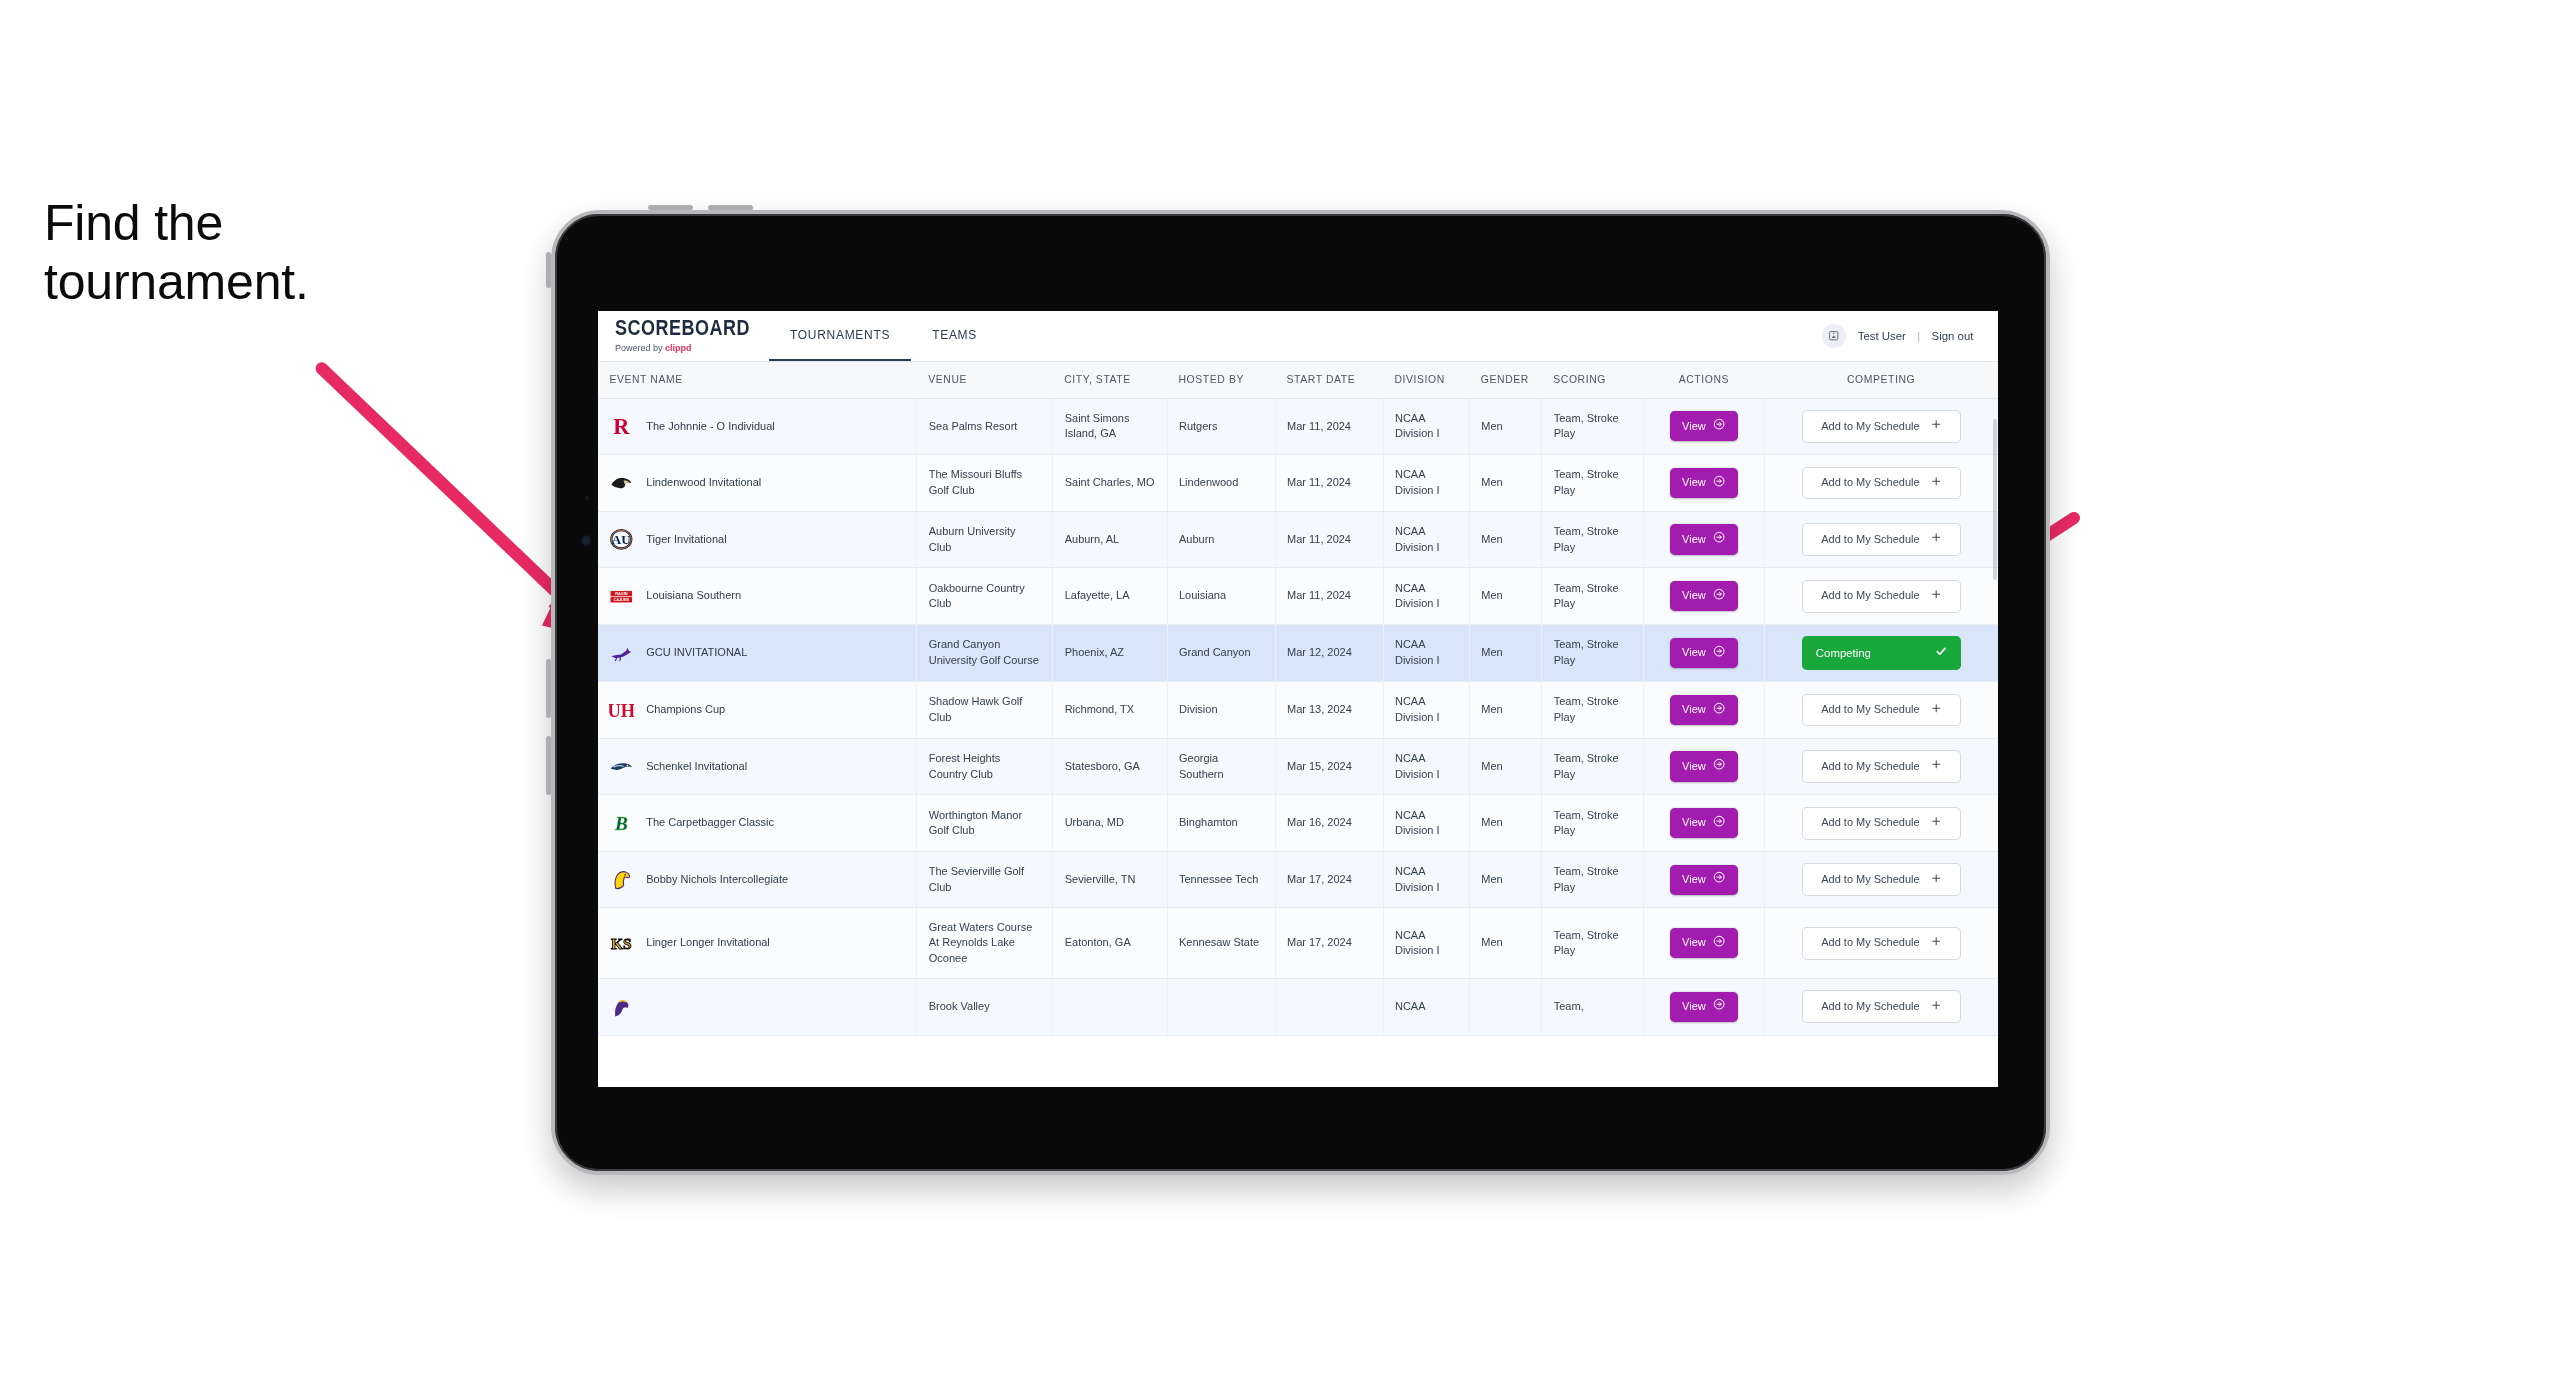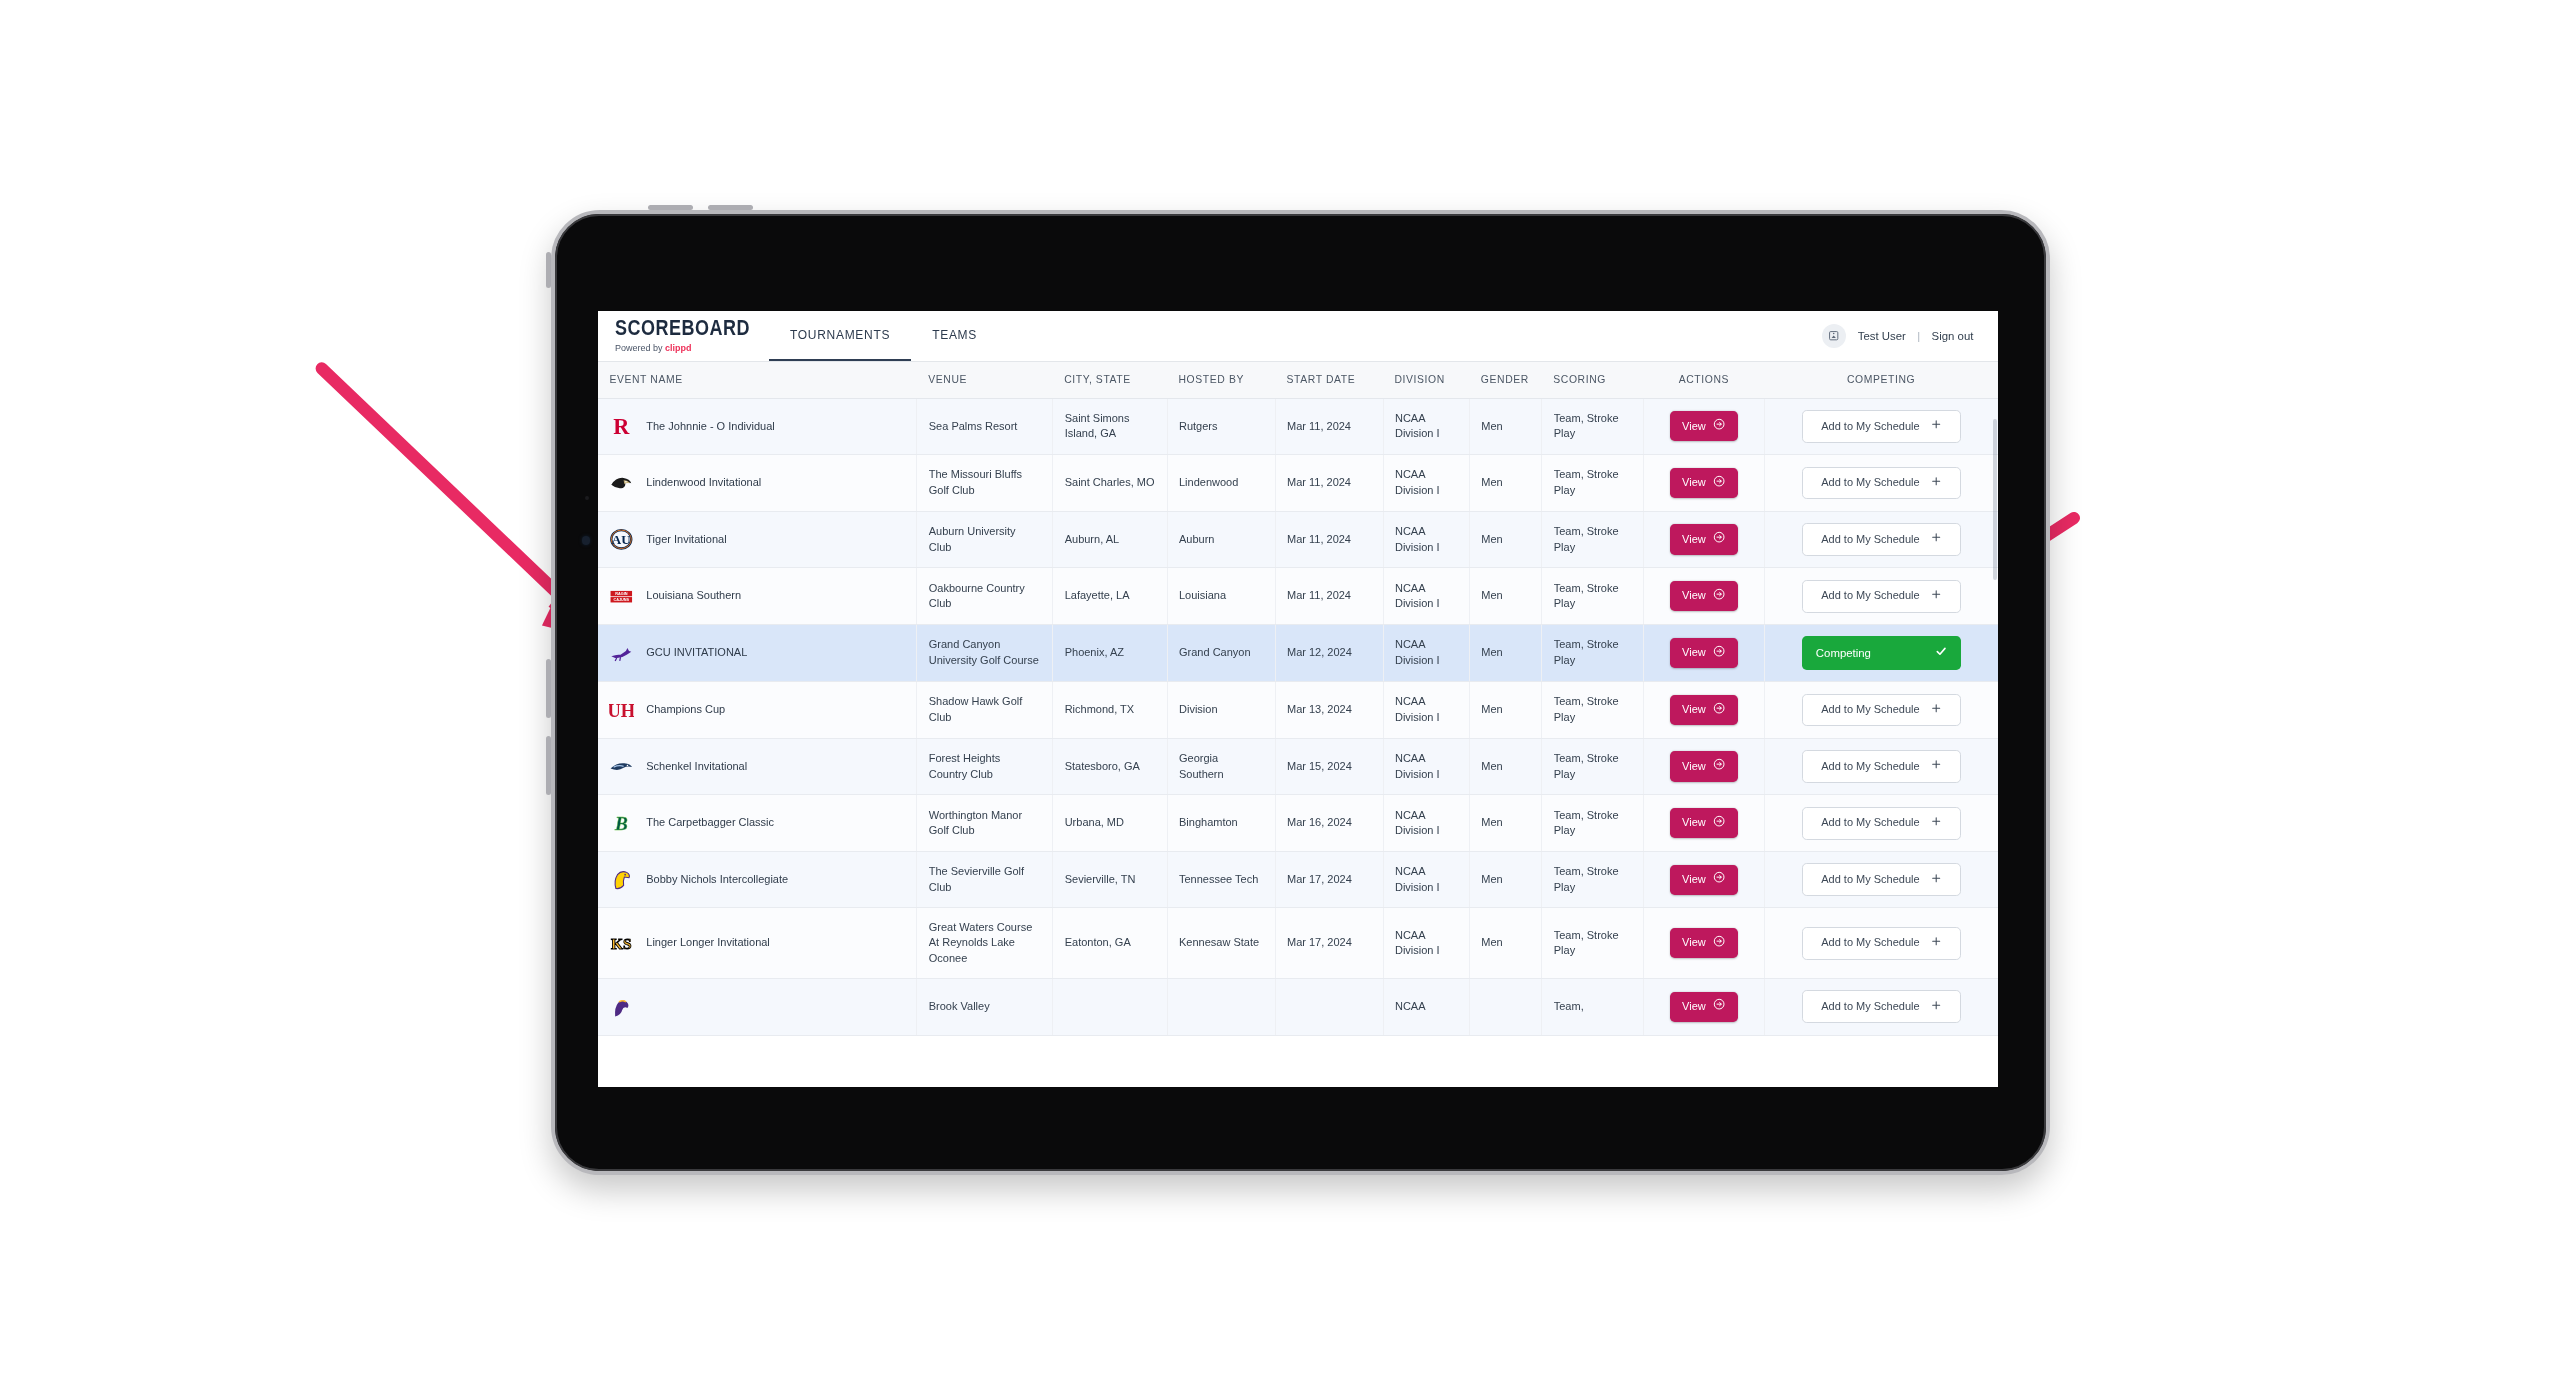"Find the" div.callout { html: none -> <div> <div>Find the</div> <div>tournament.</div> </div> }
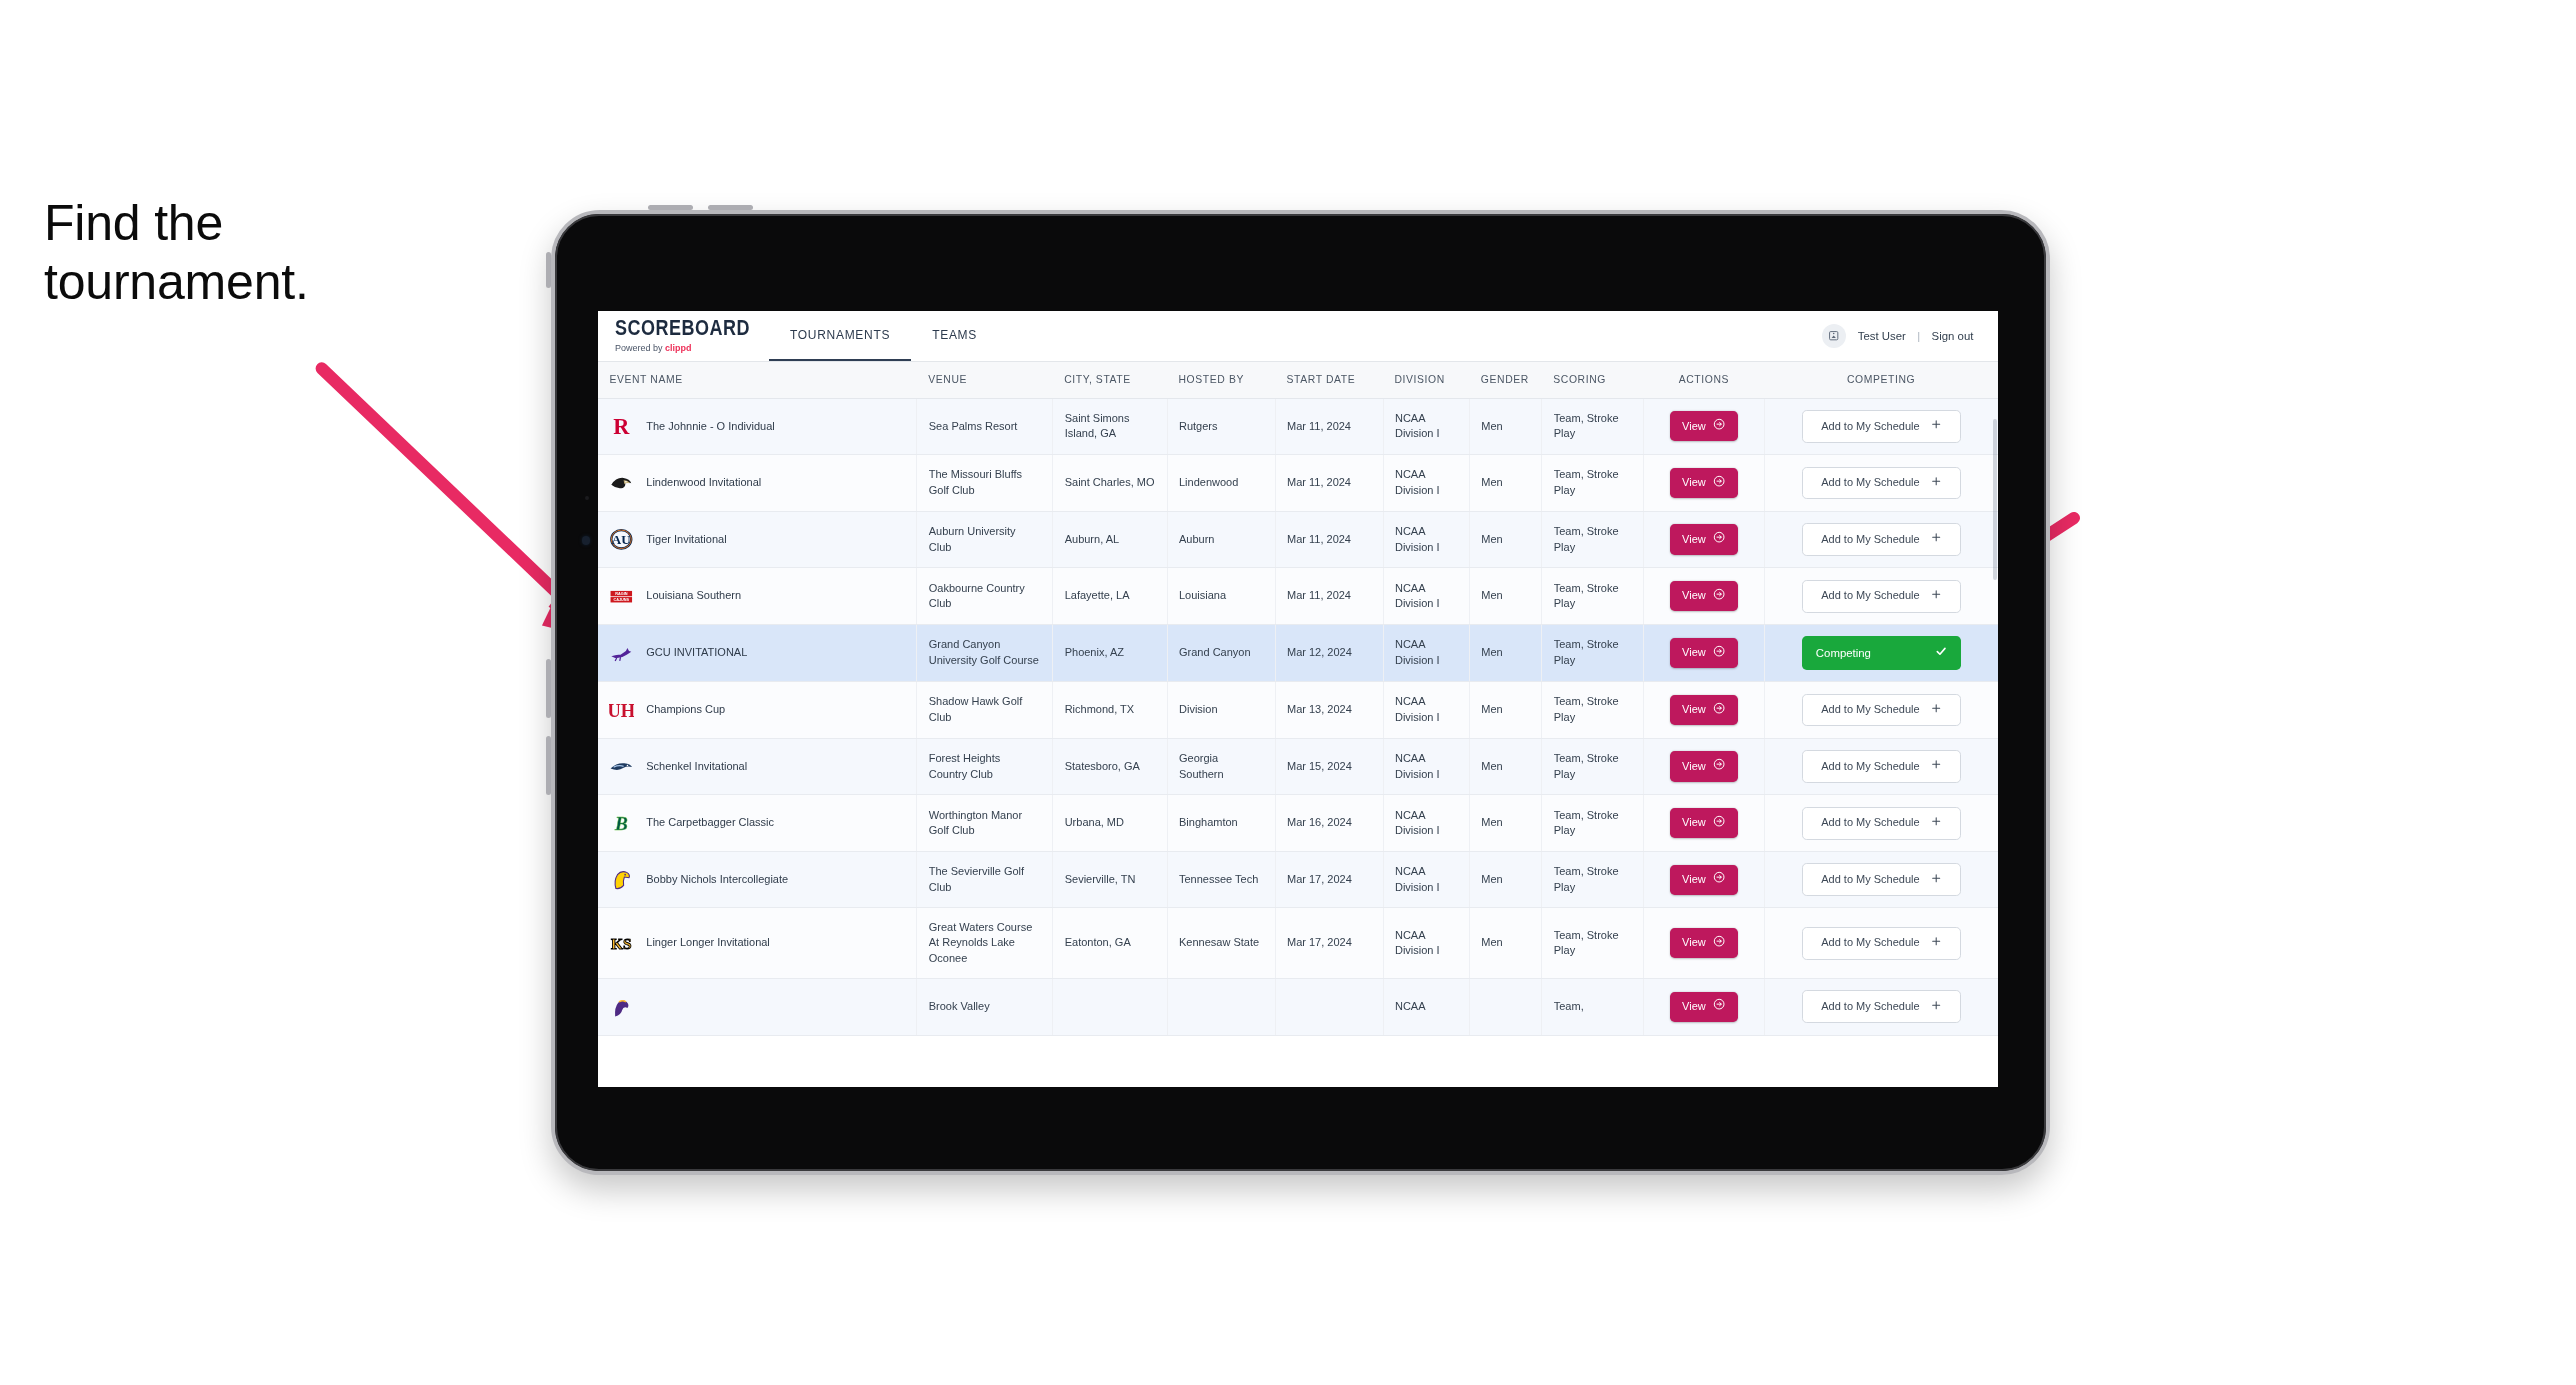"View" .btn-view { background: #be185d -> #a21caf }
